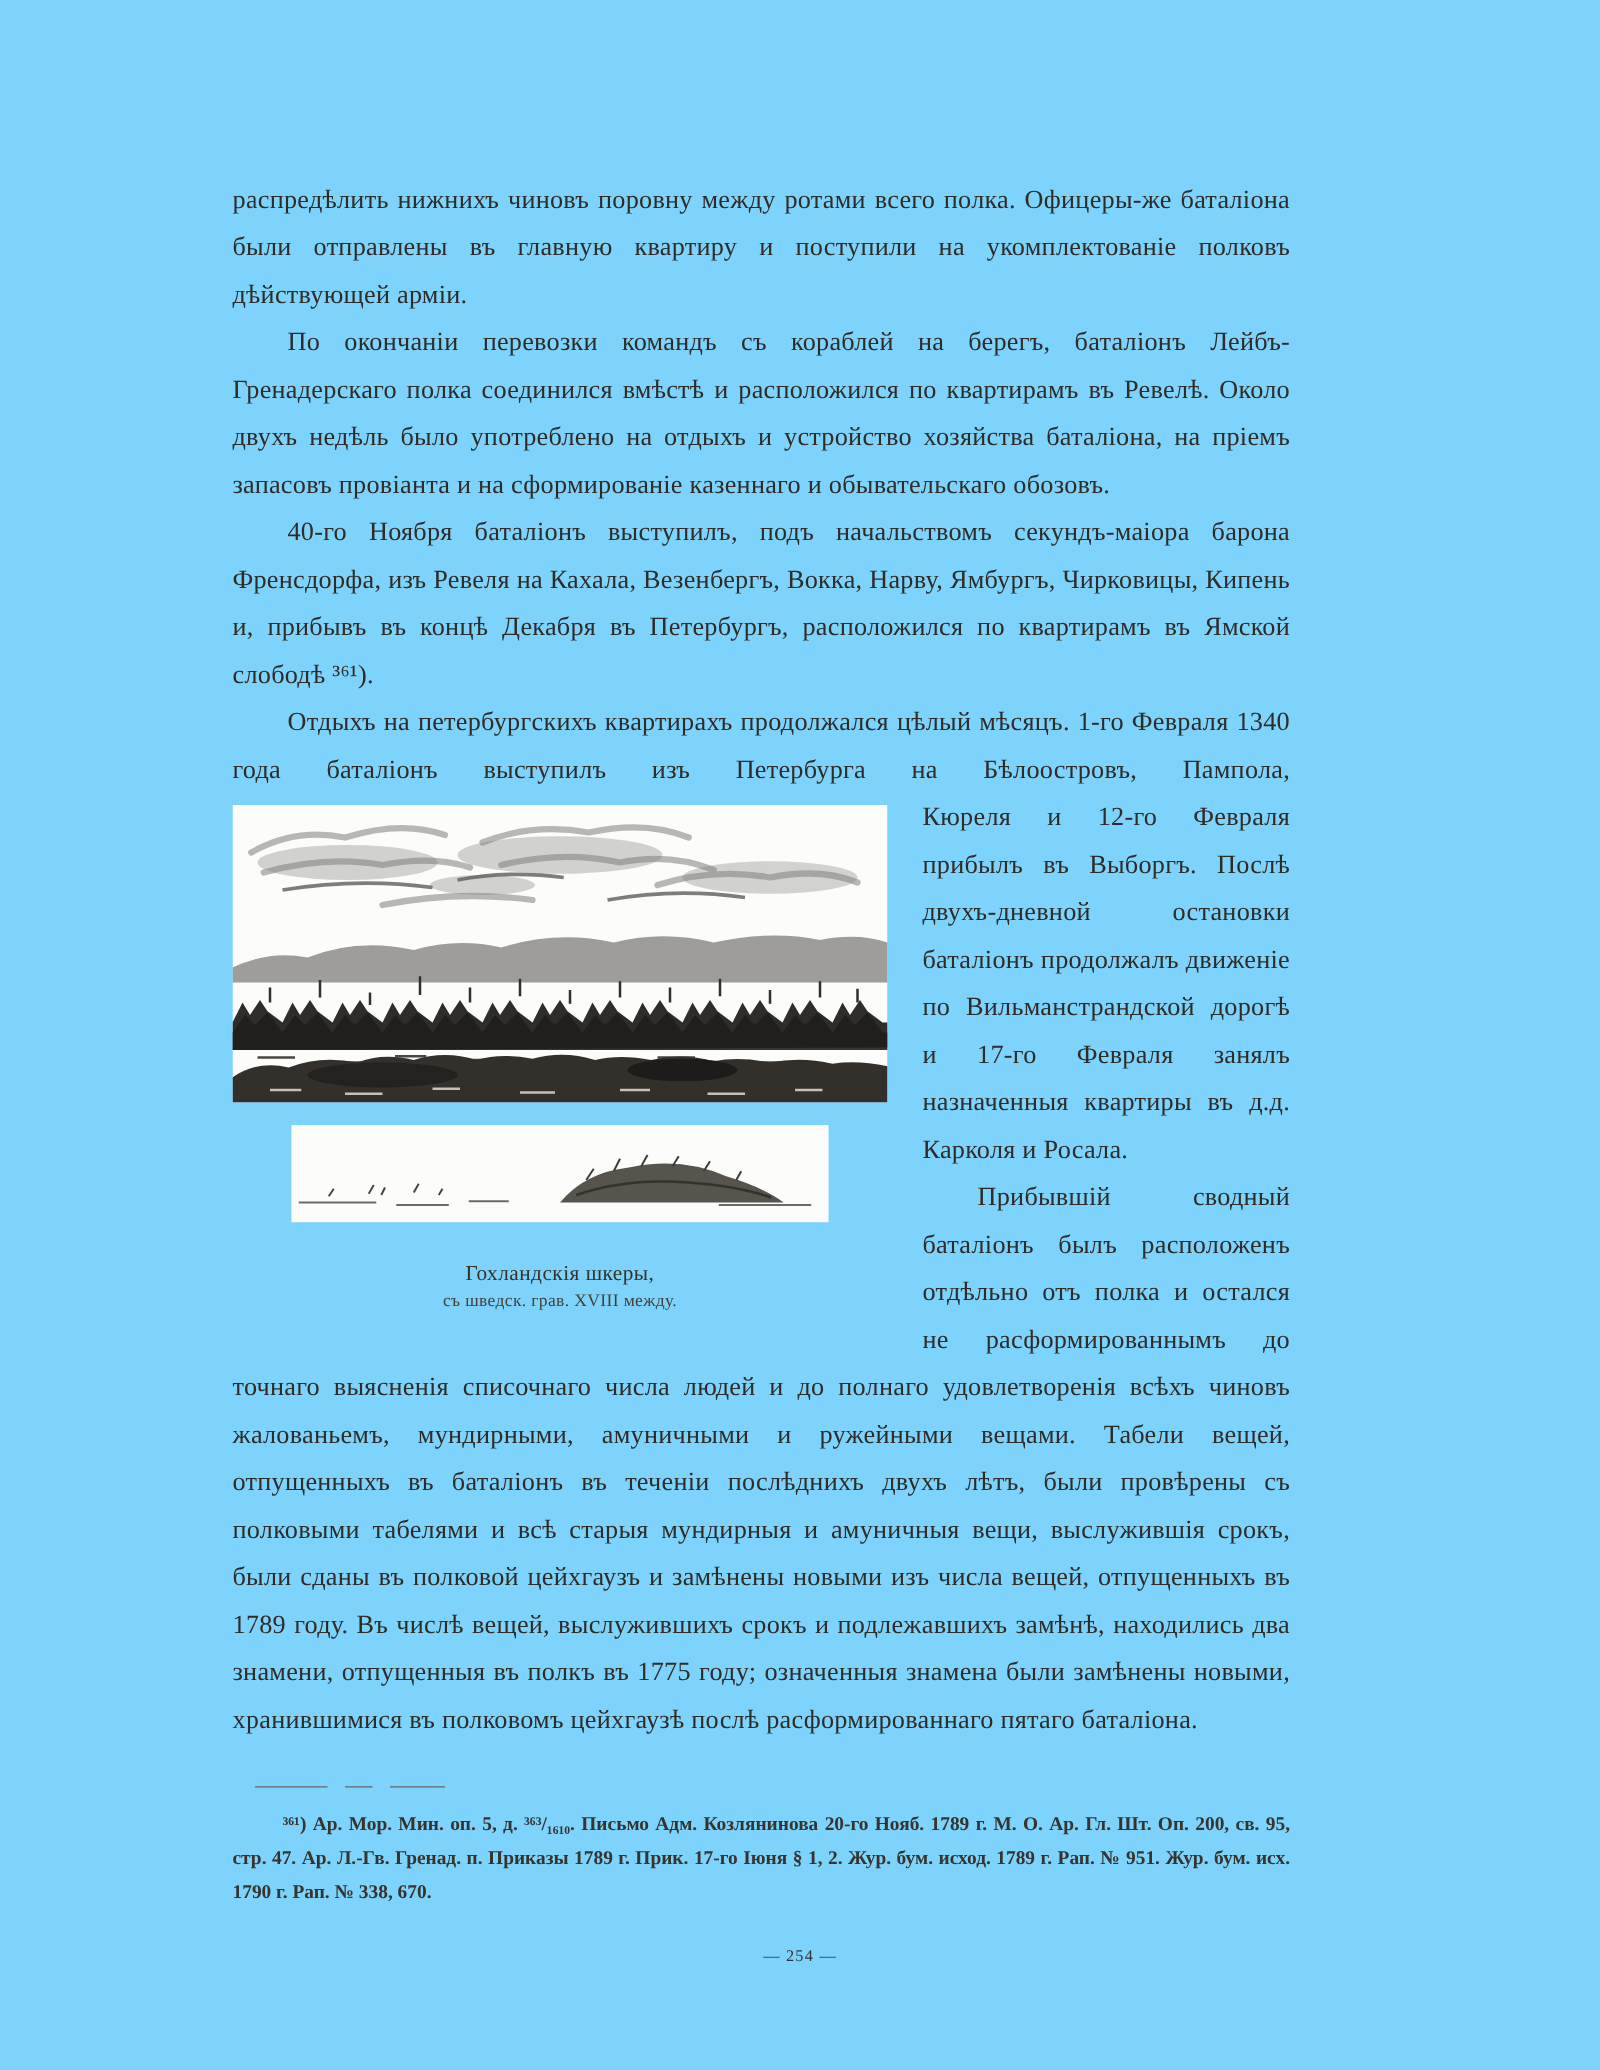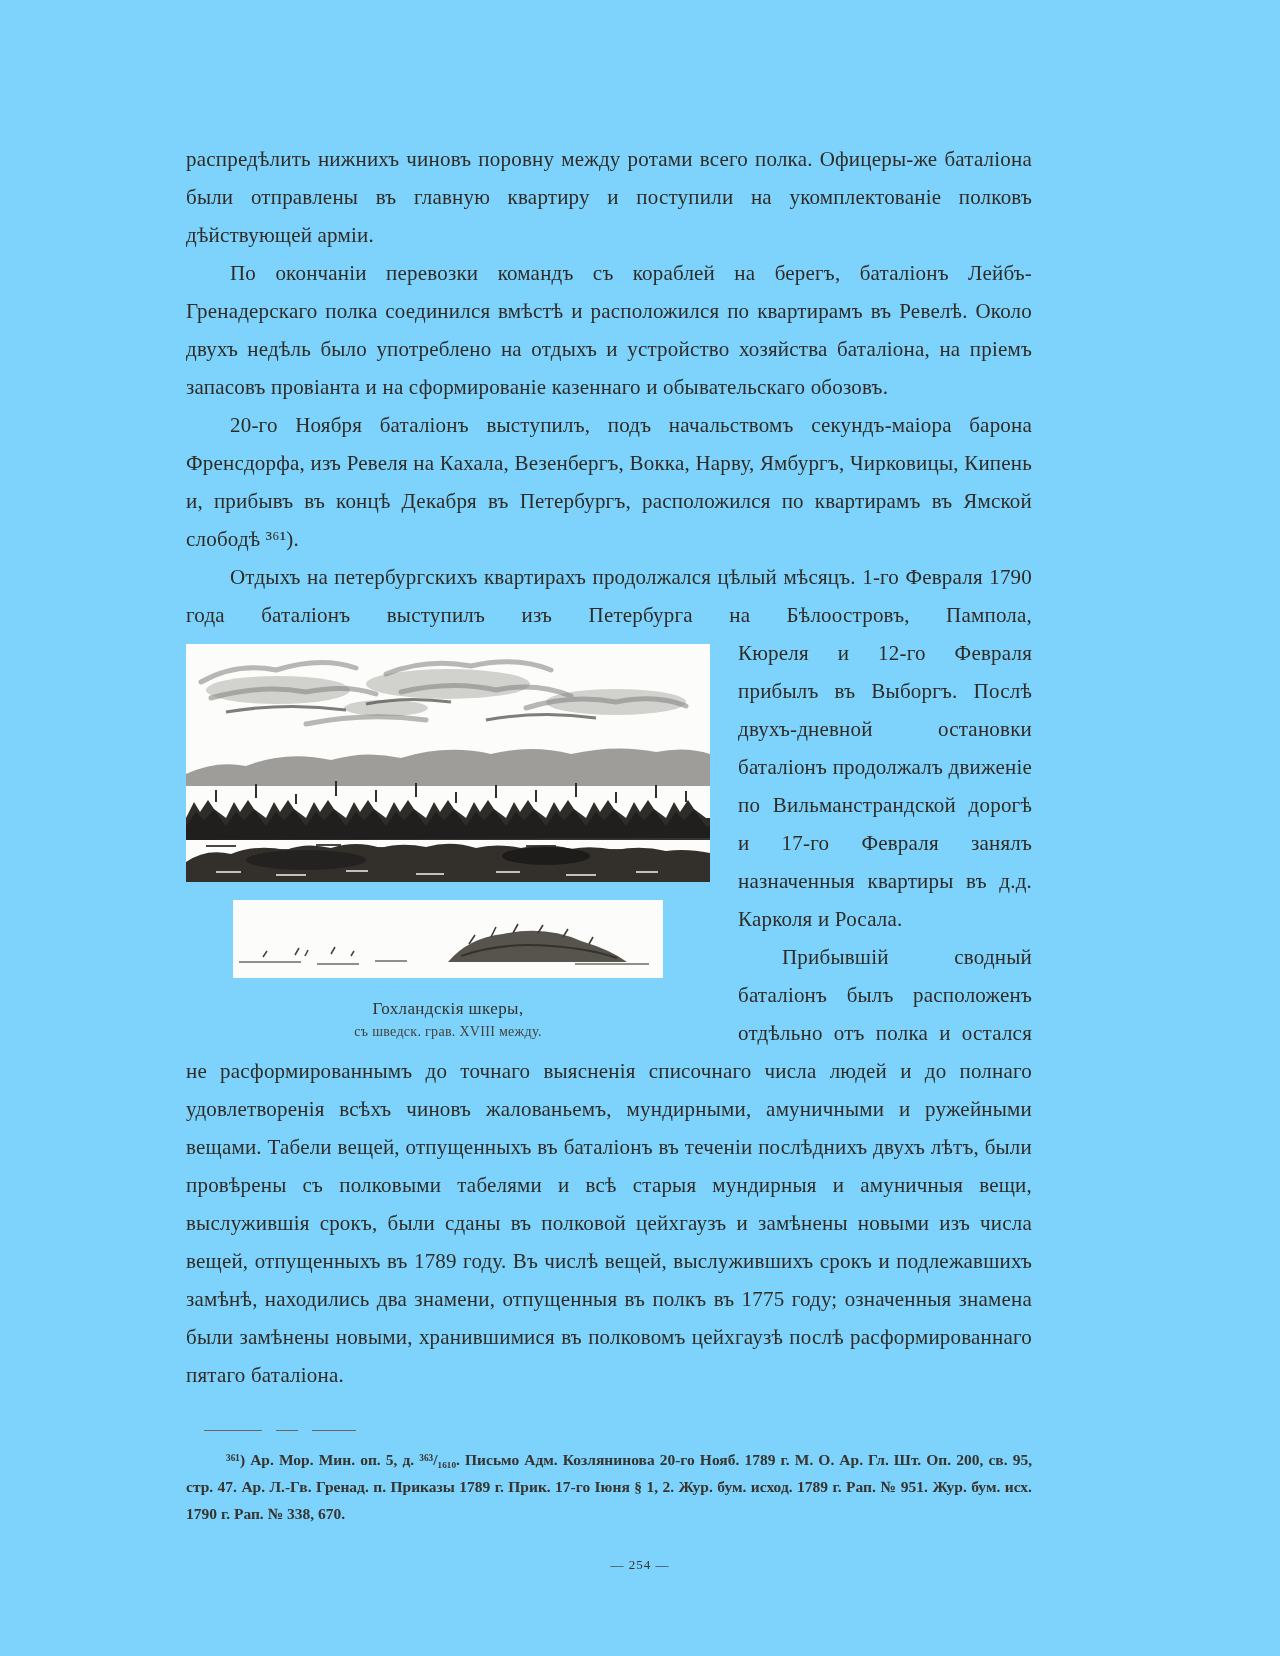"20-го Ноября баталіонъ выступилъ, подъ" p { text: 20-го -> 40-го }
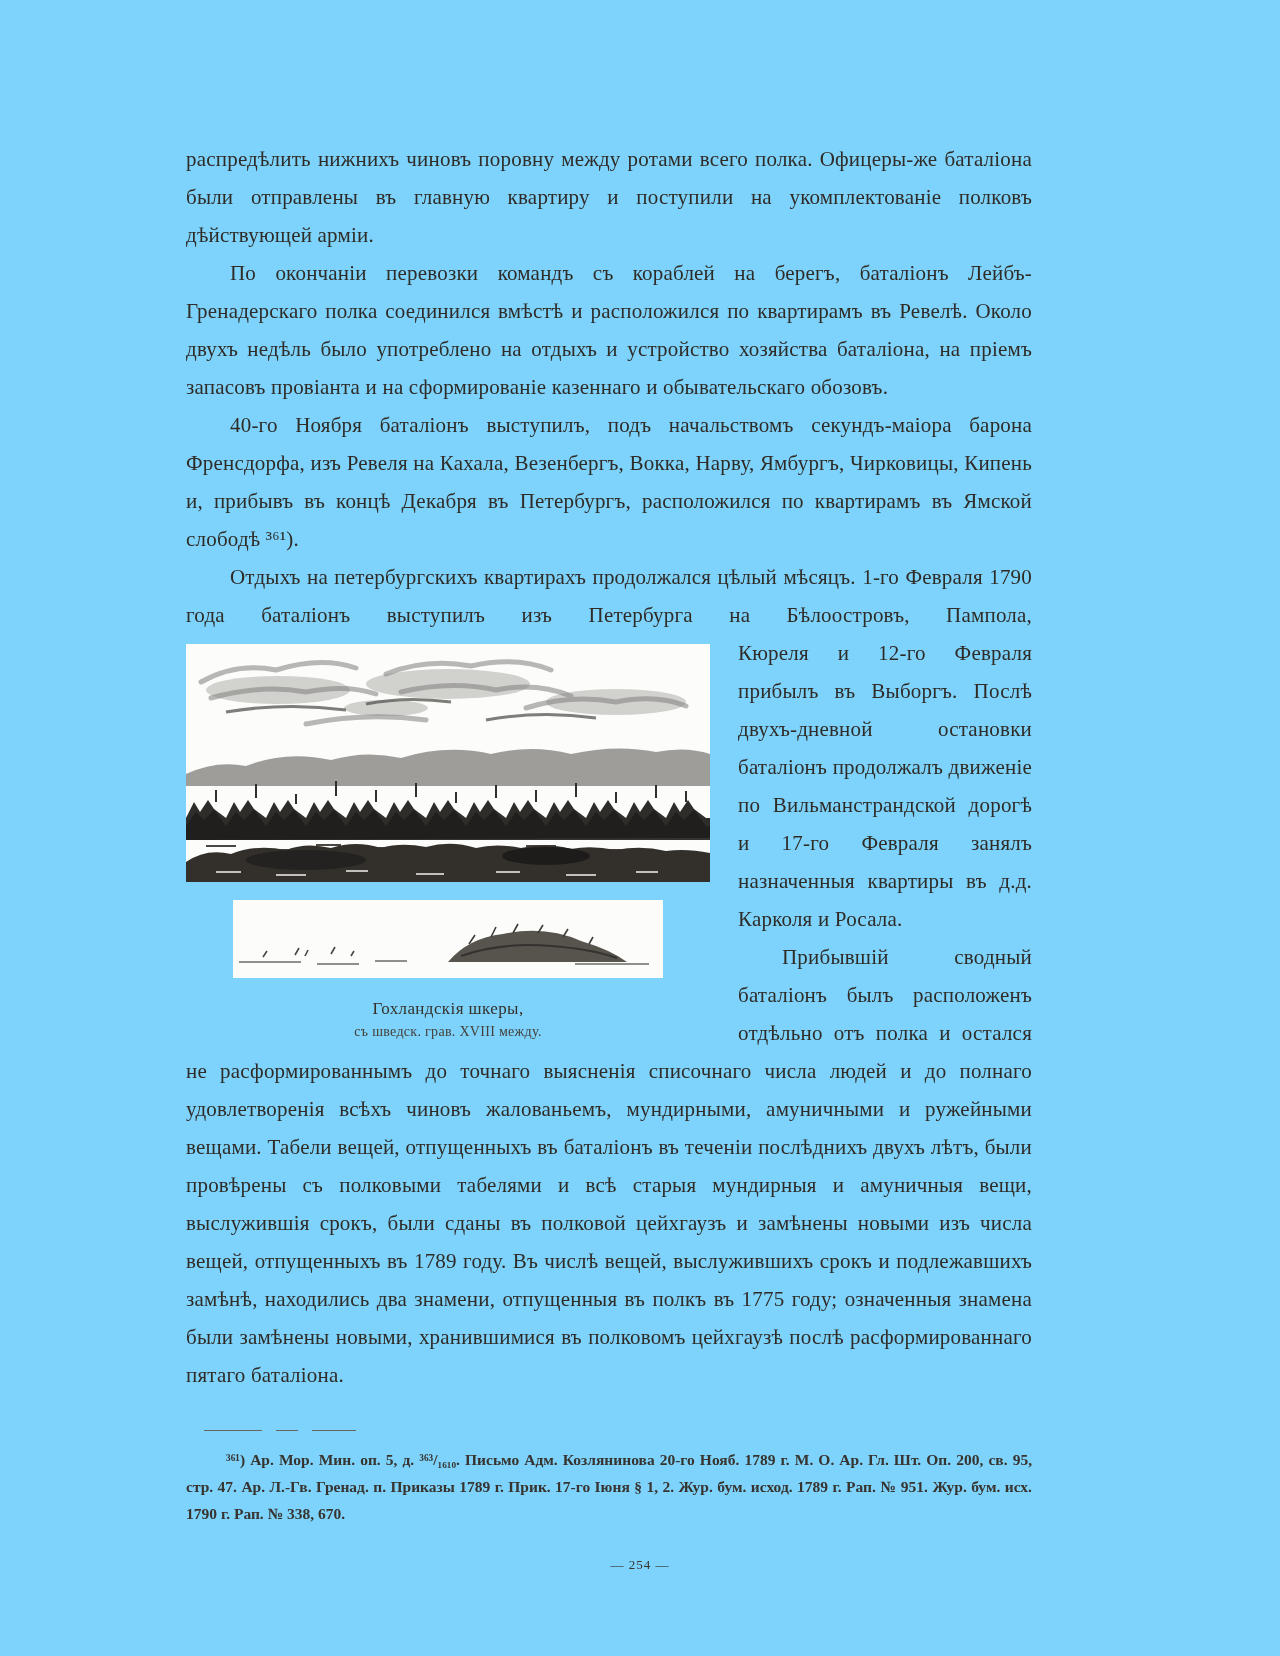"Отдыхъ на петербургскихъ квартирахъ" p.justify-all { text: 1790 -> 1340 }
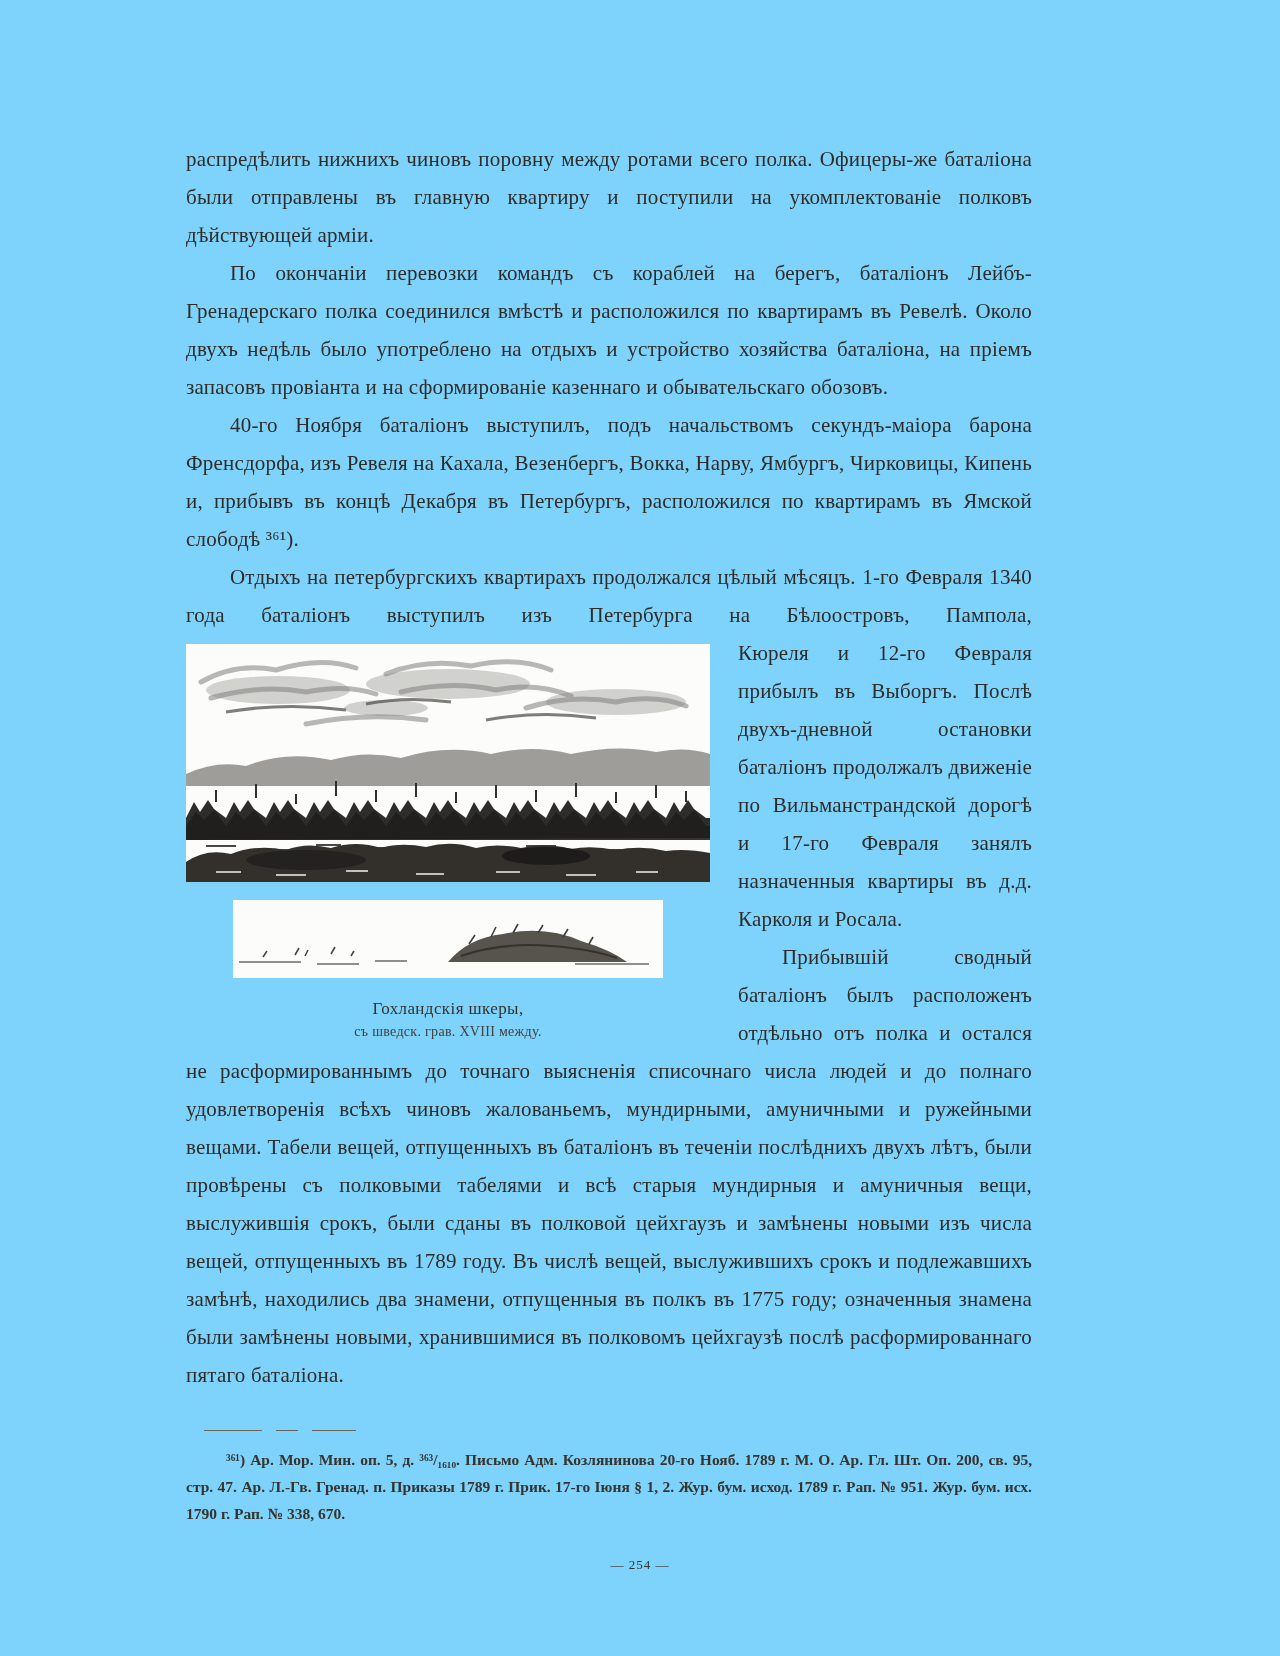"Гохландскія шкеры," figcaption { margin-top: 18px -> 28px }
